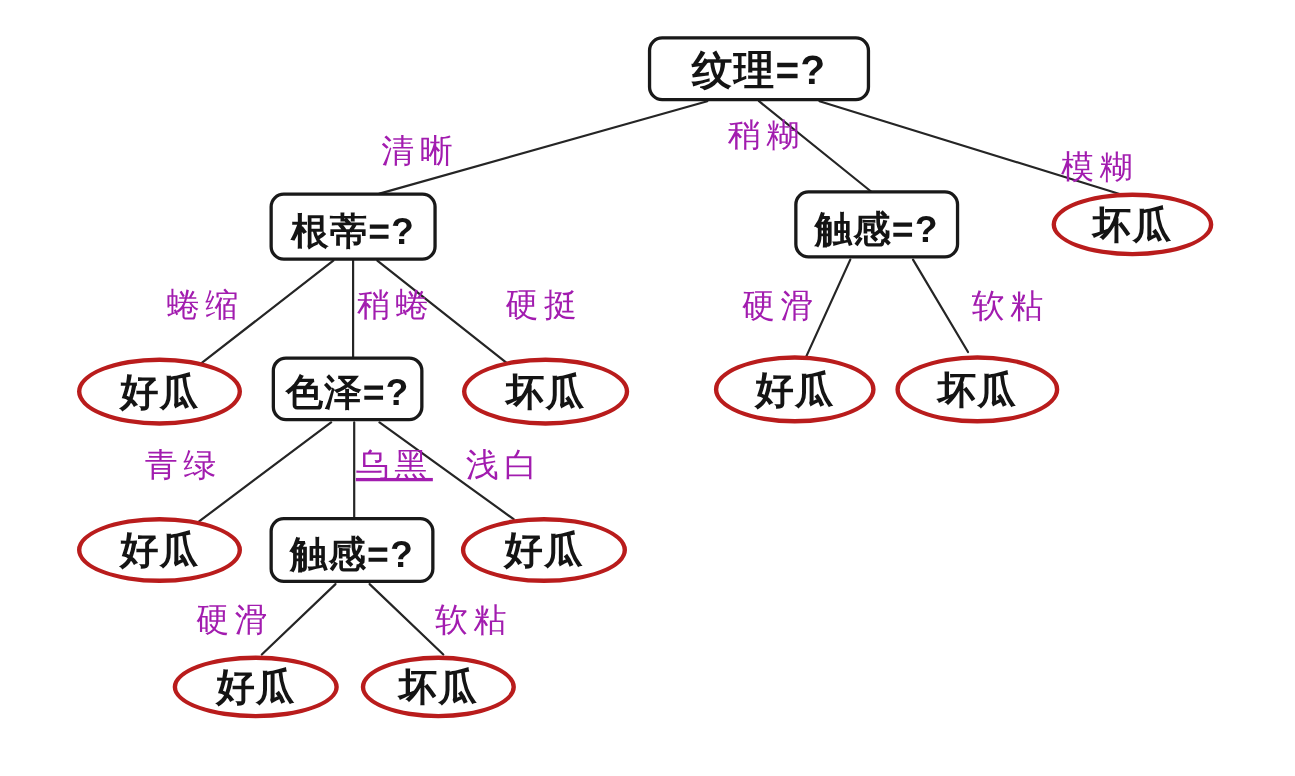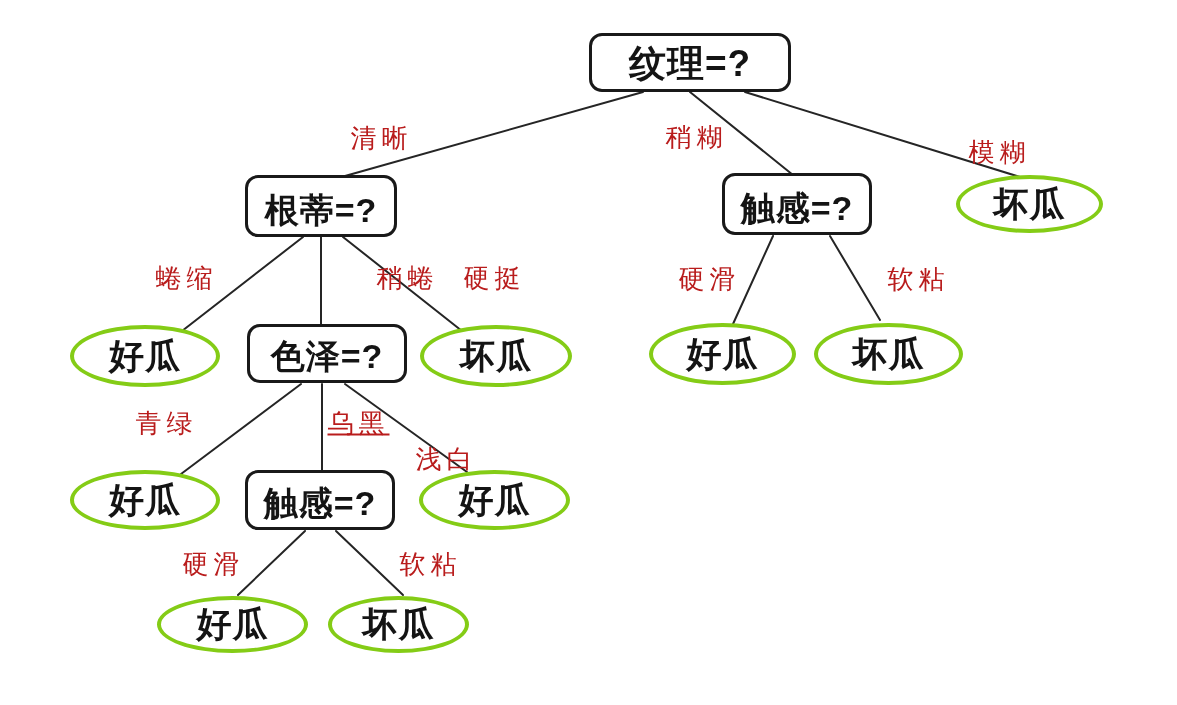"清晰" .edge-label { color: #b91c1c -> #a21caf; font-size: 26px -> 30px }
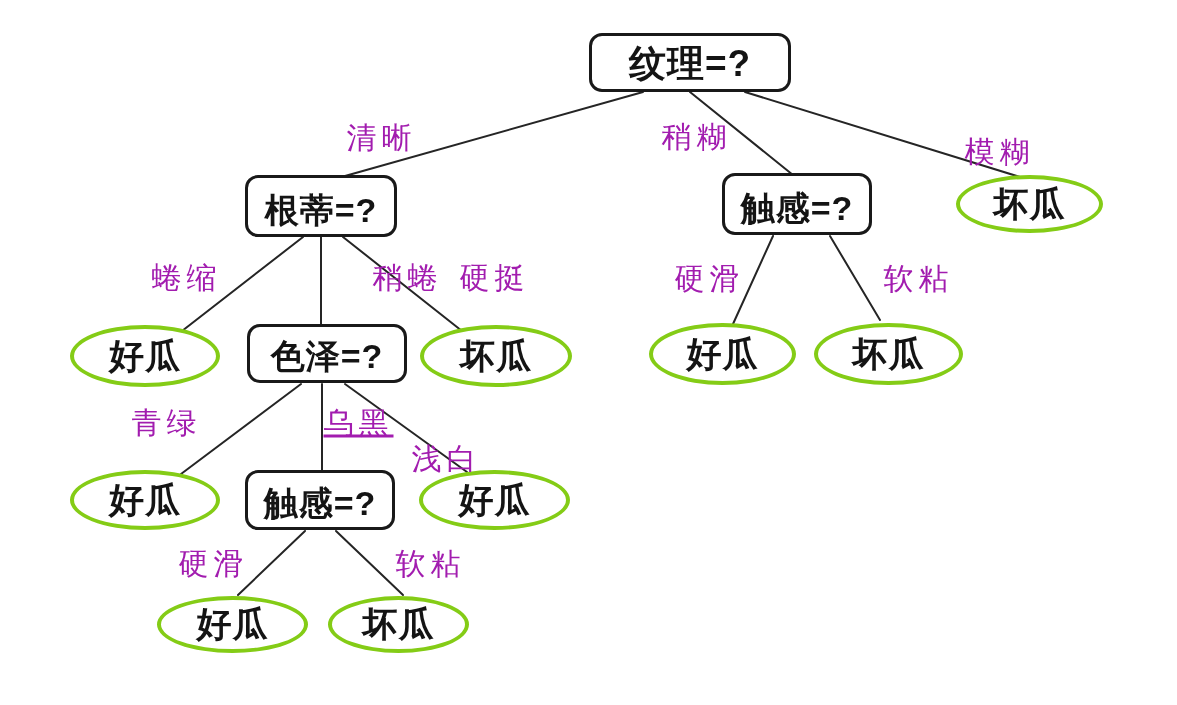"稍糊" div.edge-label { top: 137px -> 123px }
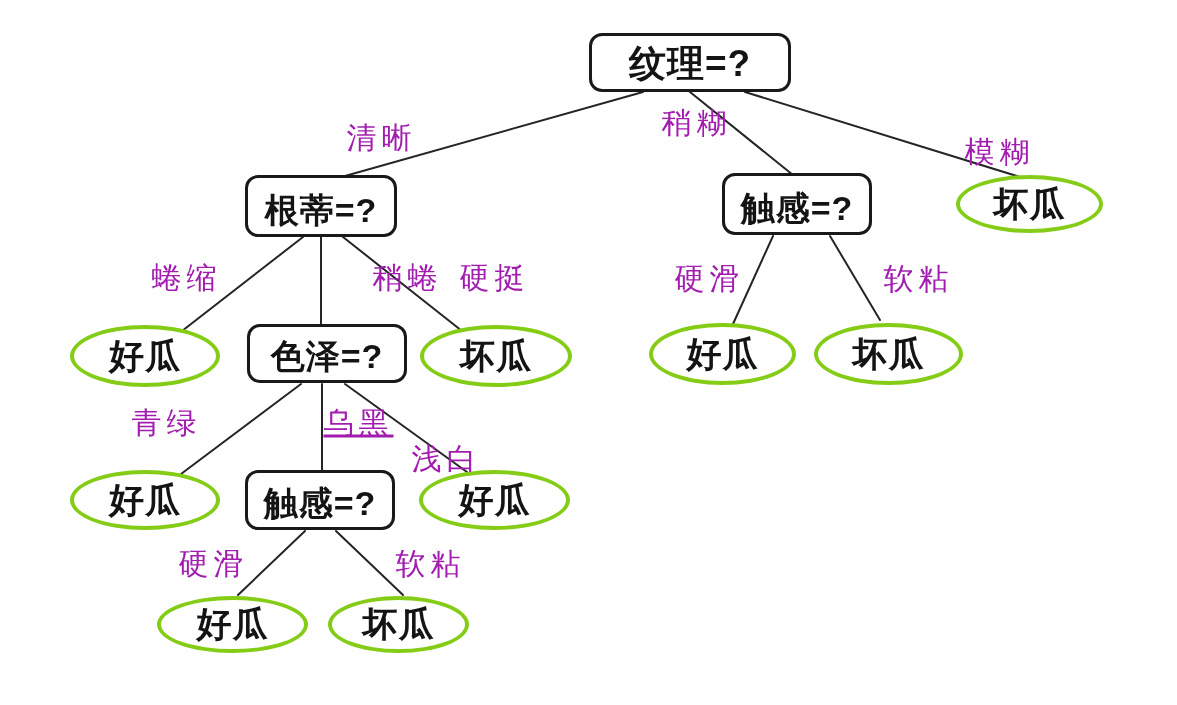"坏瓜" .node.leaf { border: 4px solid #84cc16 -> 4px solid #b91c1c }
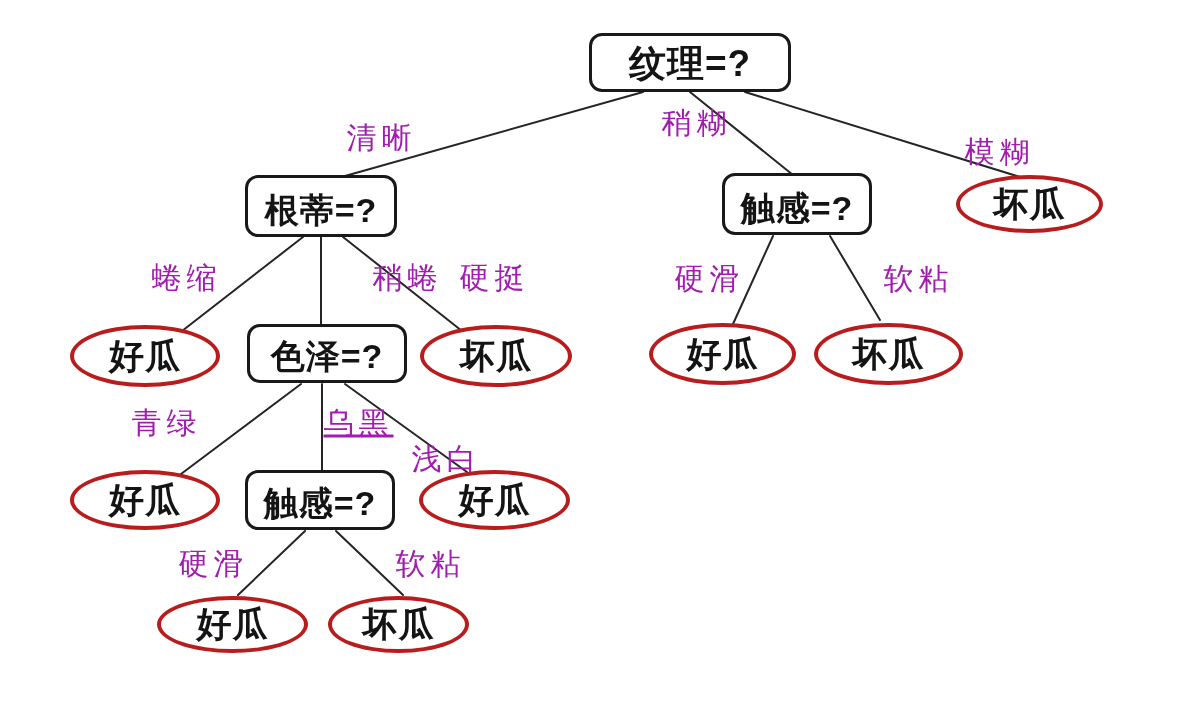"稍蜷" div.edge-label { margin-left: 48px -> none }
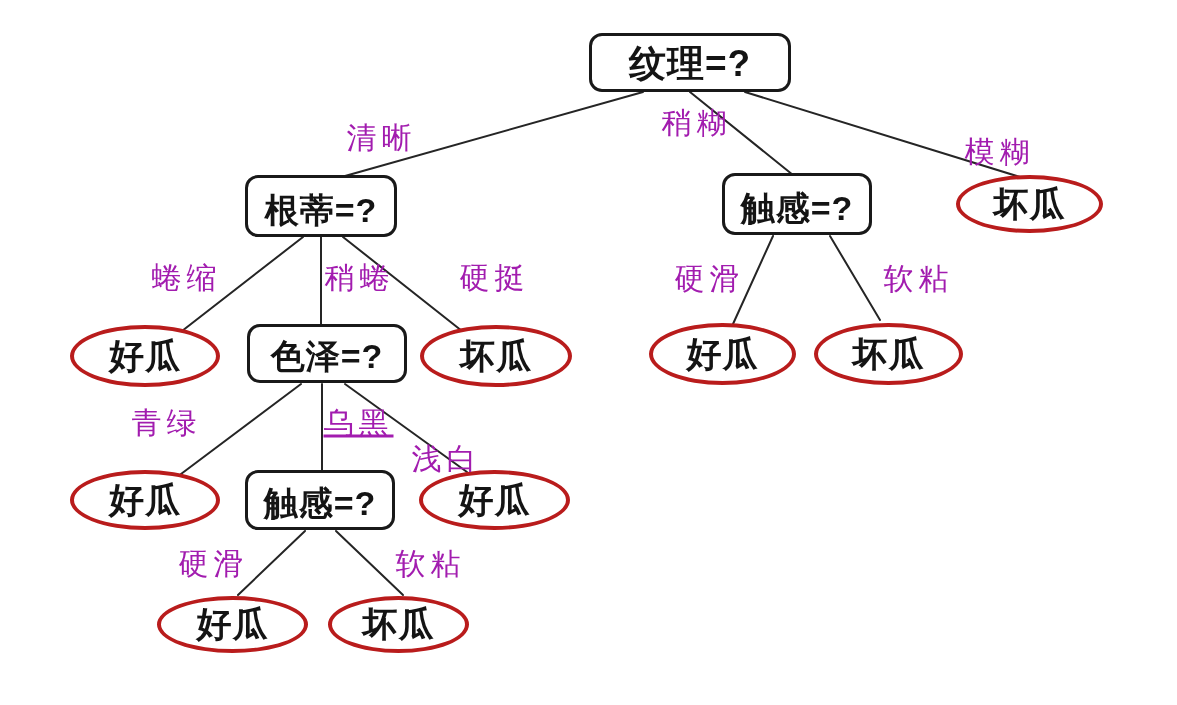"色泽=?" div.node { width: 160px -> 138px }
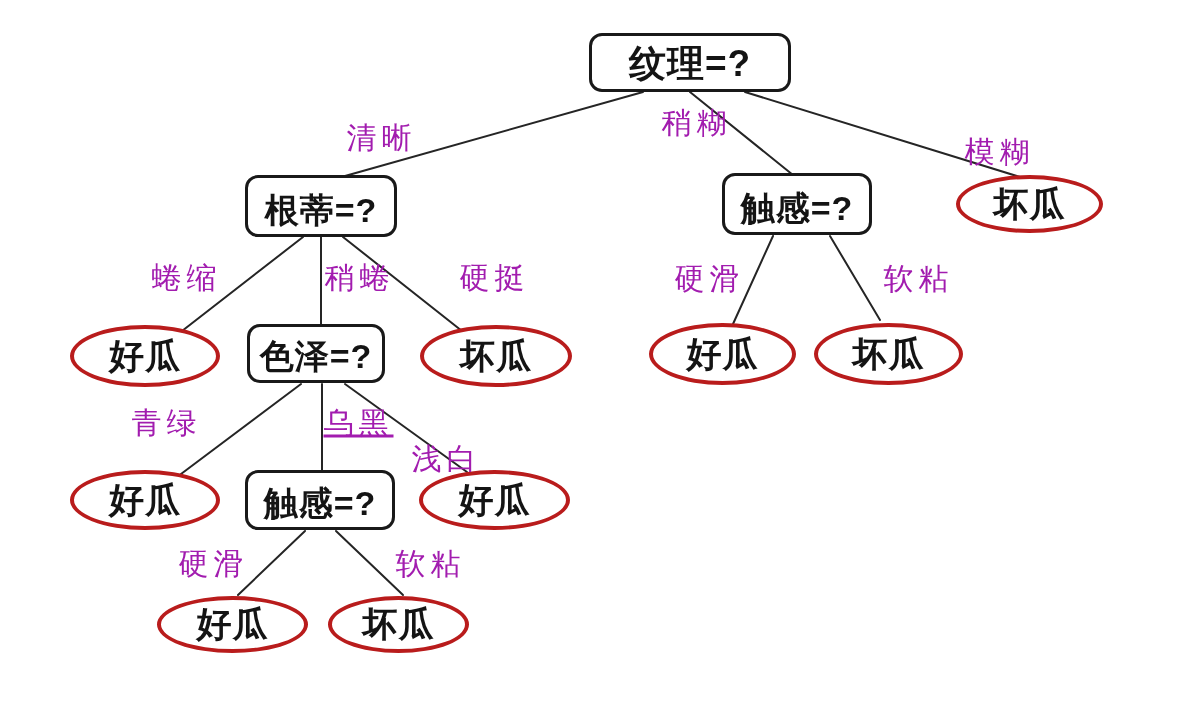"浅白" div.edge-label { left: 444px -> 456px; margin-top: 36px -> none }
